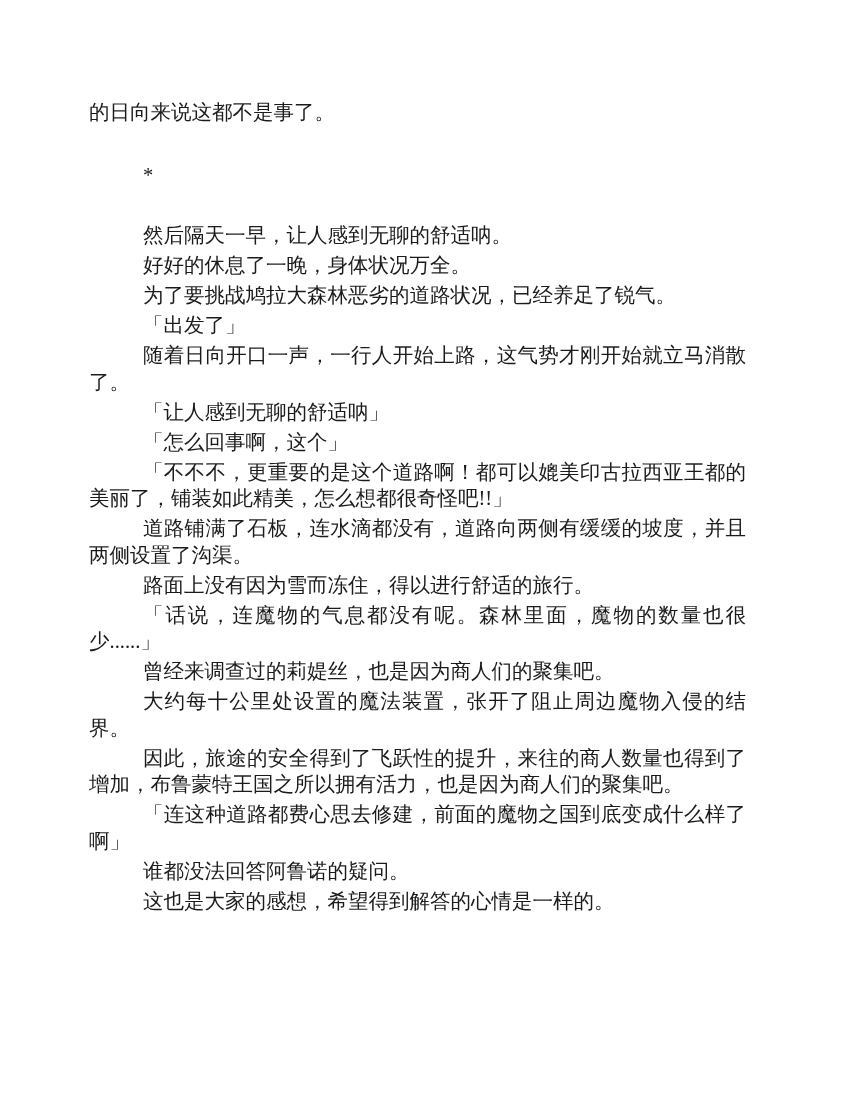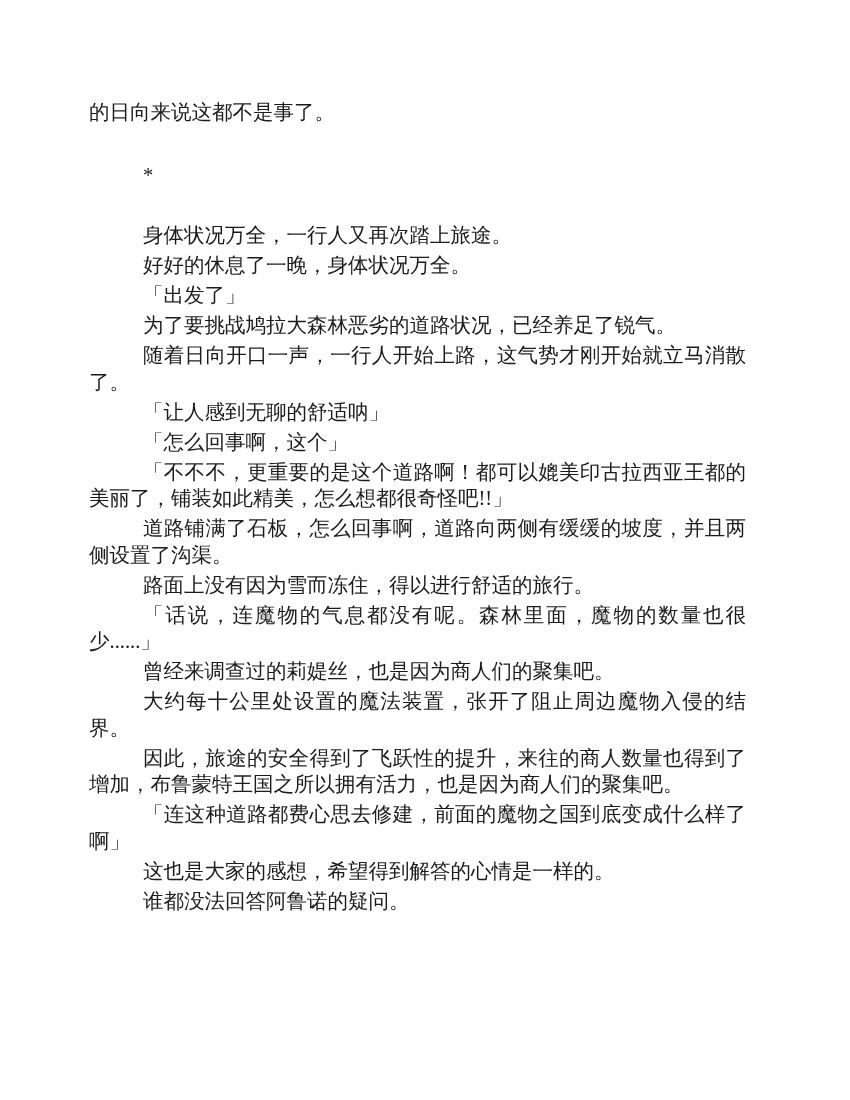"身体状况万全，一行人又再次踏上旅途。" p.para { text: 身体状况万全，一行人又再次踏上旅途 -> 然后隔天一早，让人感到无聊的舒适呐 }
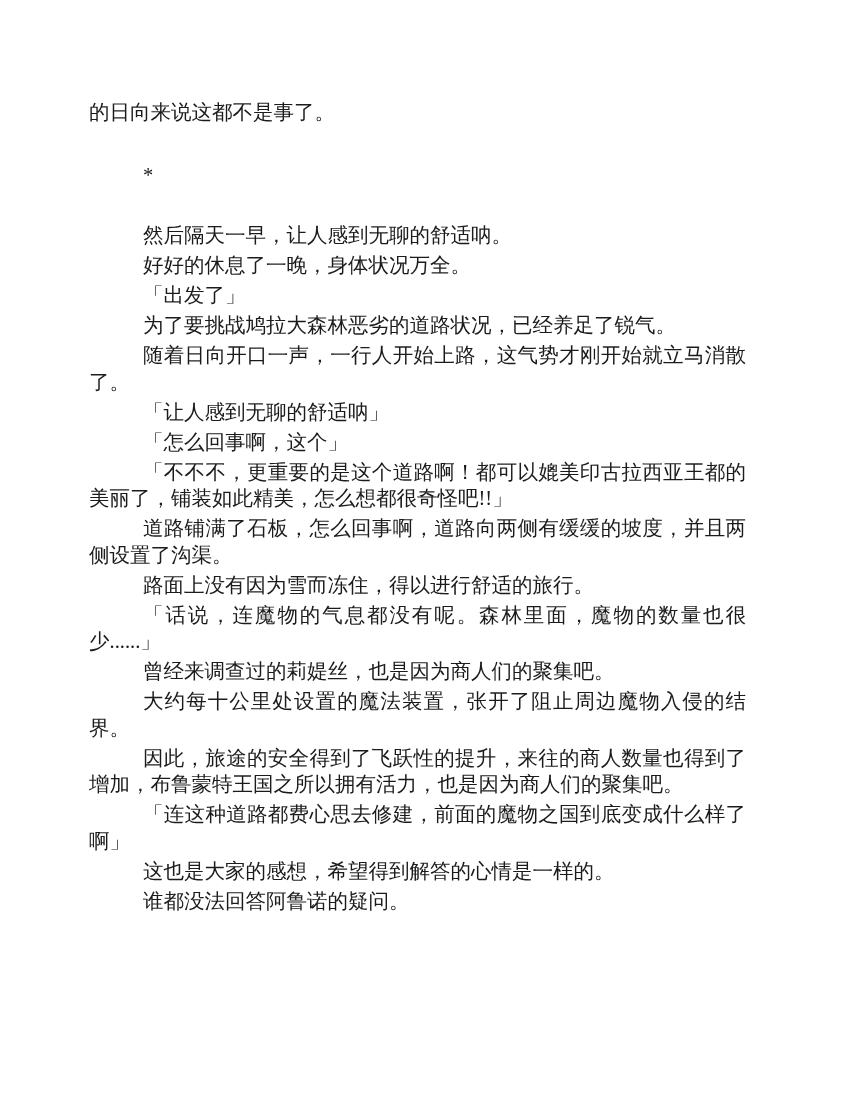"「出发了」" p.para { order: before "为了要挑战鸠拉大森林恶劣的道路状况，已经养足了锐气。" -> after "为了要挑战鸠拉大森林恶劣的道路状况，已经养足了锐气。" }
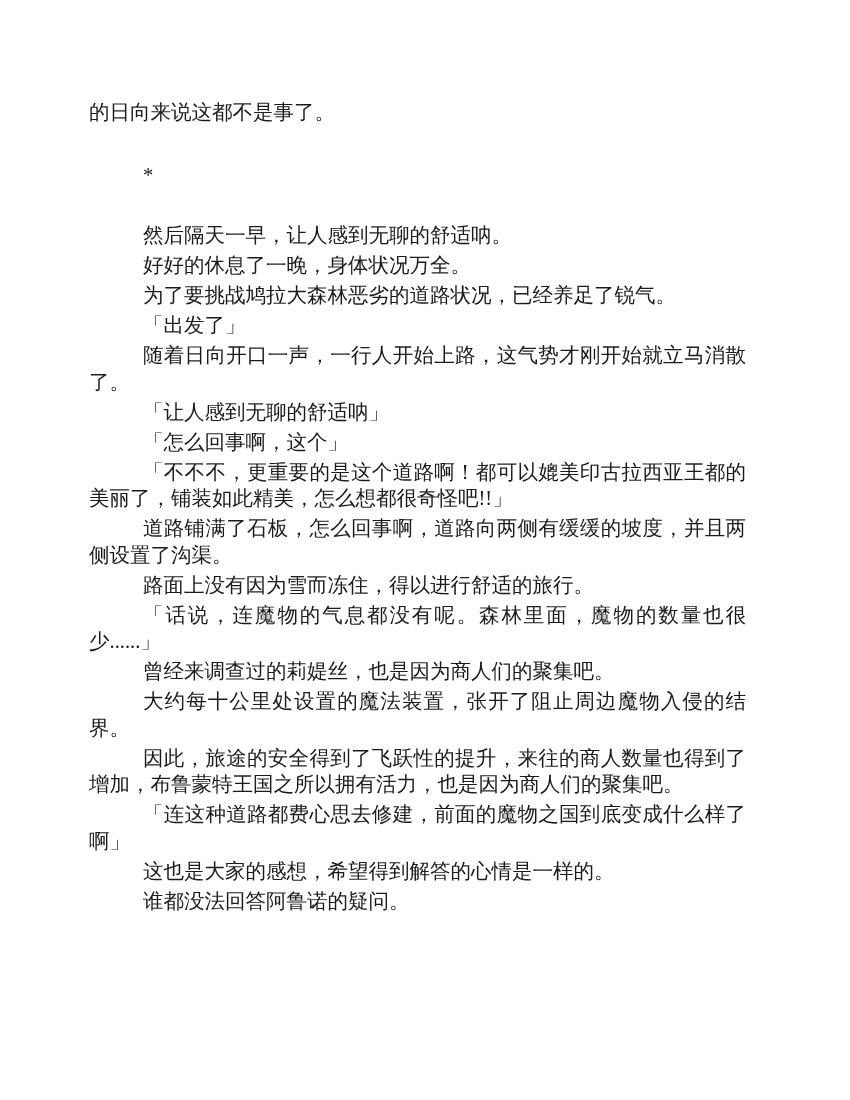"道路铺满了石板，怎么回事啊，道路向两侧有缓缓的坡度，并且两侧设置了沟渠。" p.para { text: 怎么回事啊 -> 连水滴都没有 }
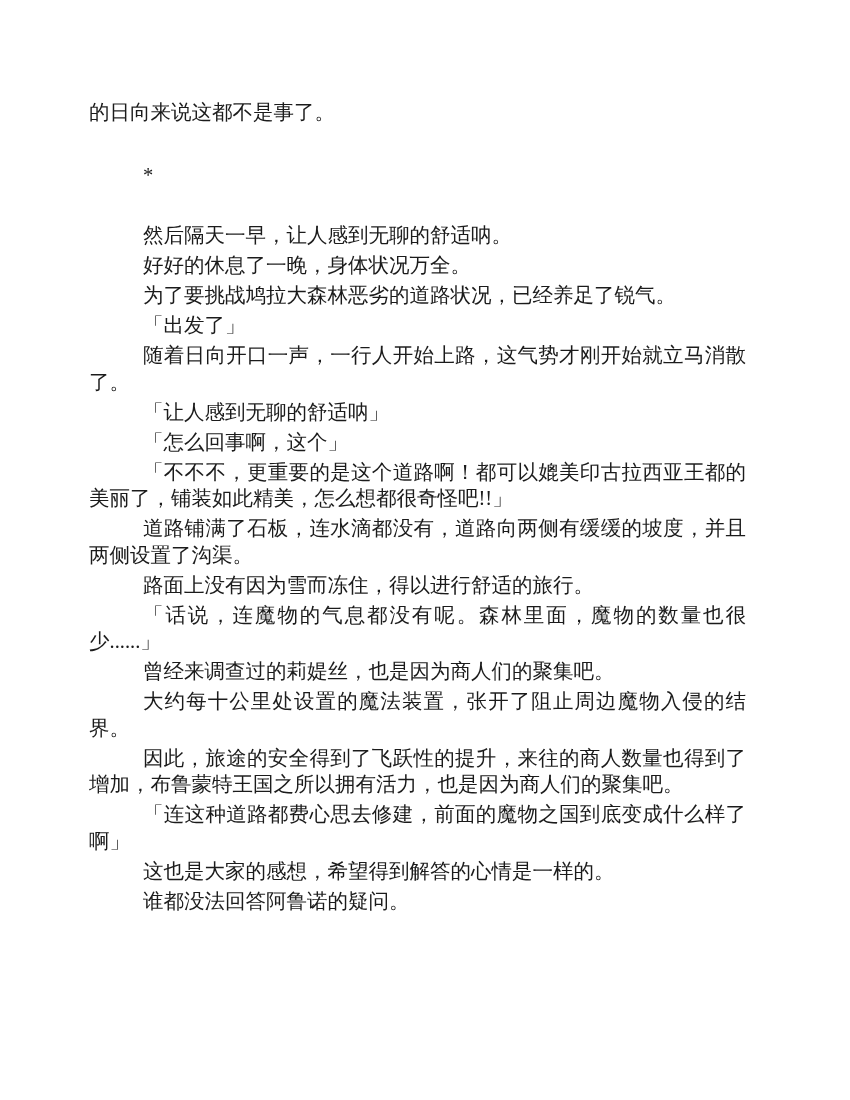"这也是大家的感想，希望得到解答的心情是一样的。" p.para { order: before "谁都没法回答阿鲁诺的疑问。" -> after "谁都没法回答阿鲁诺的疑问。" }
